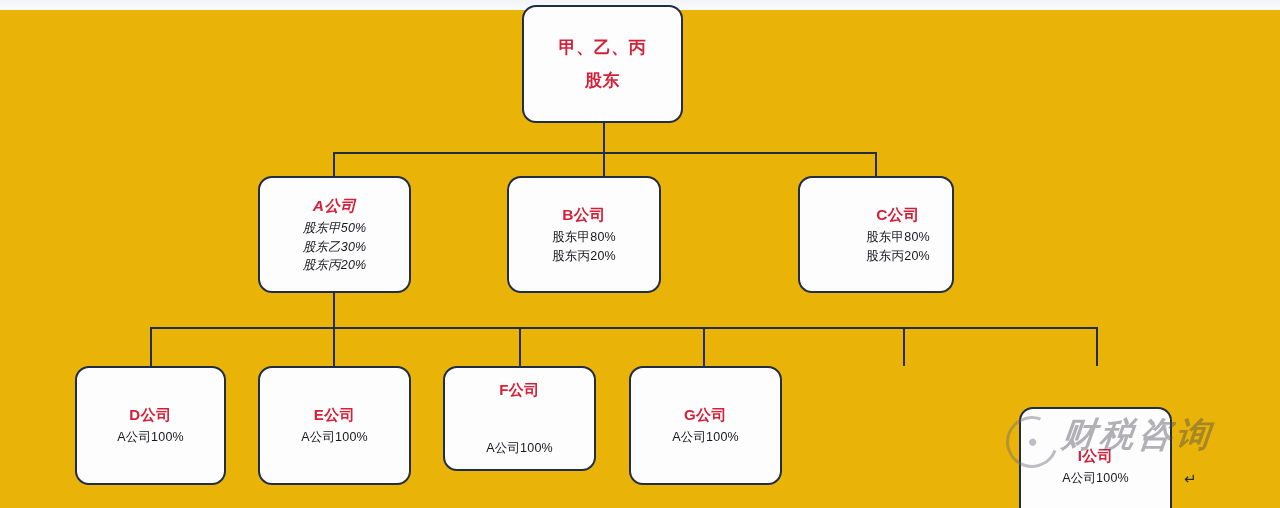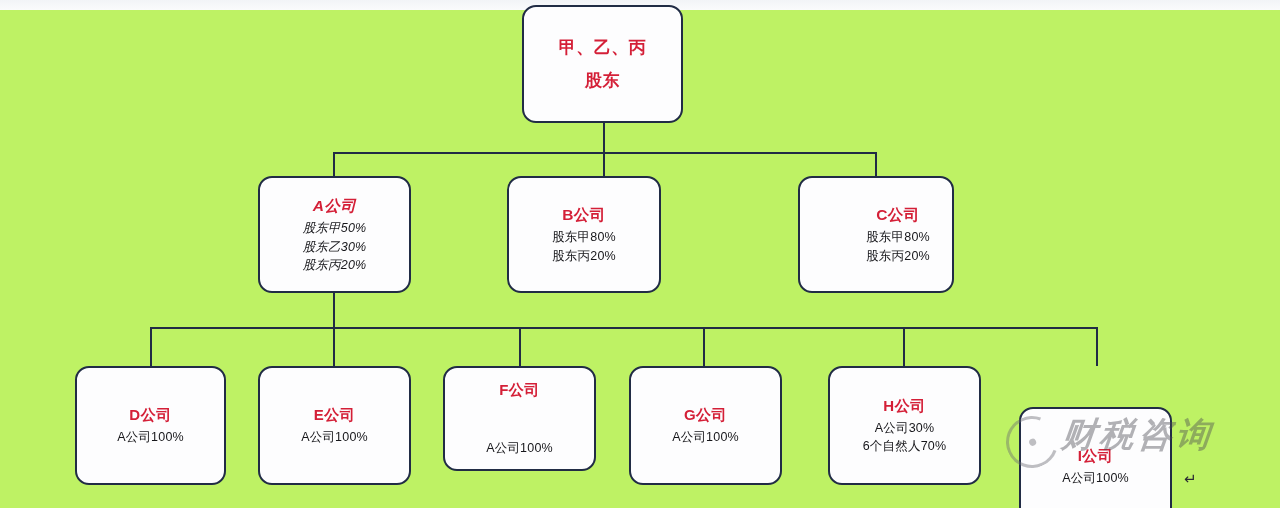"甲、乙、丙" #stage { background: #bef264 -> #eab308 }
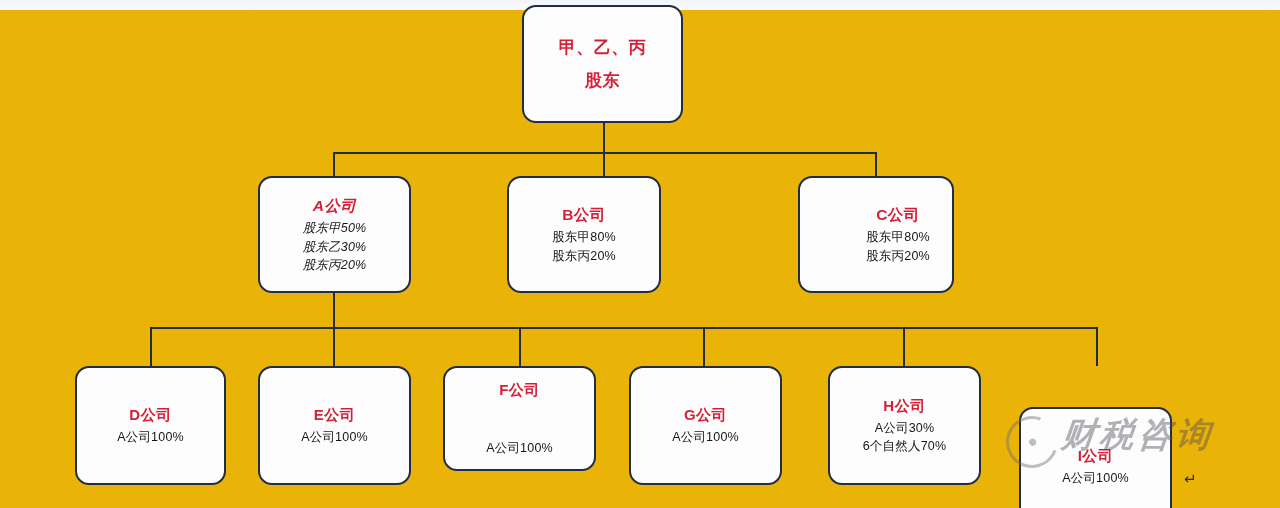"H公司" div.node { html: <div> <div>H公司</div> <div>A公司30%</div> <div>6个自然人70%</div> </div> -> none }
